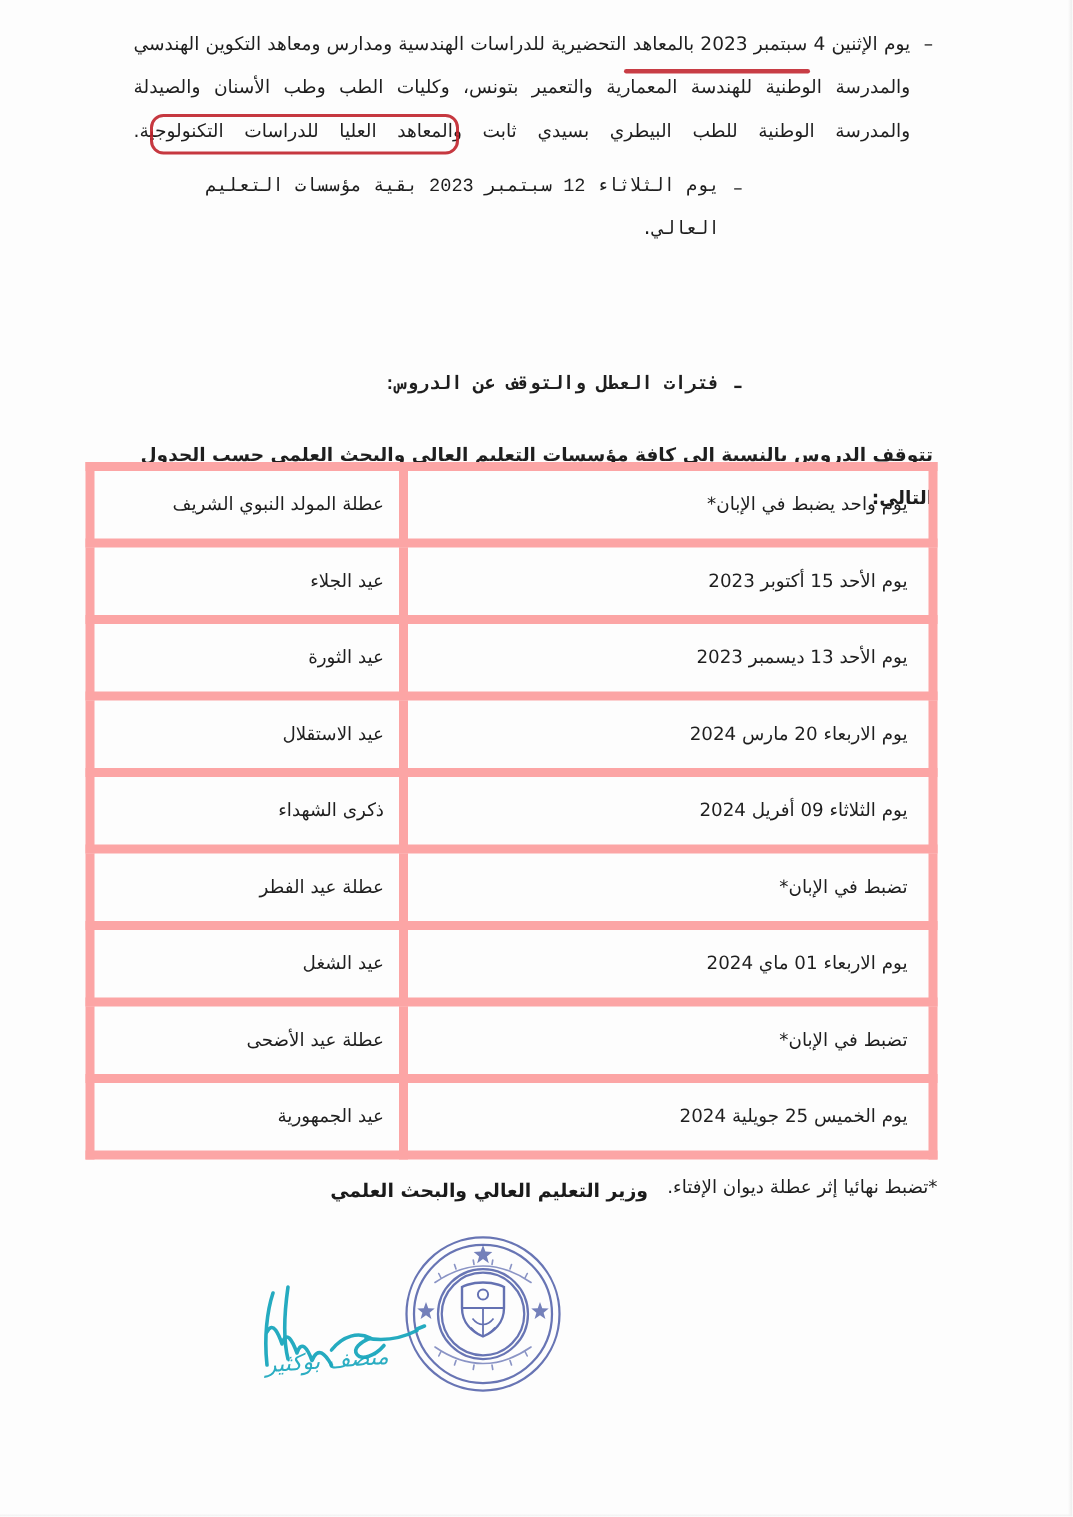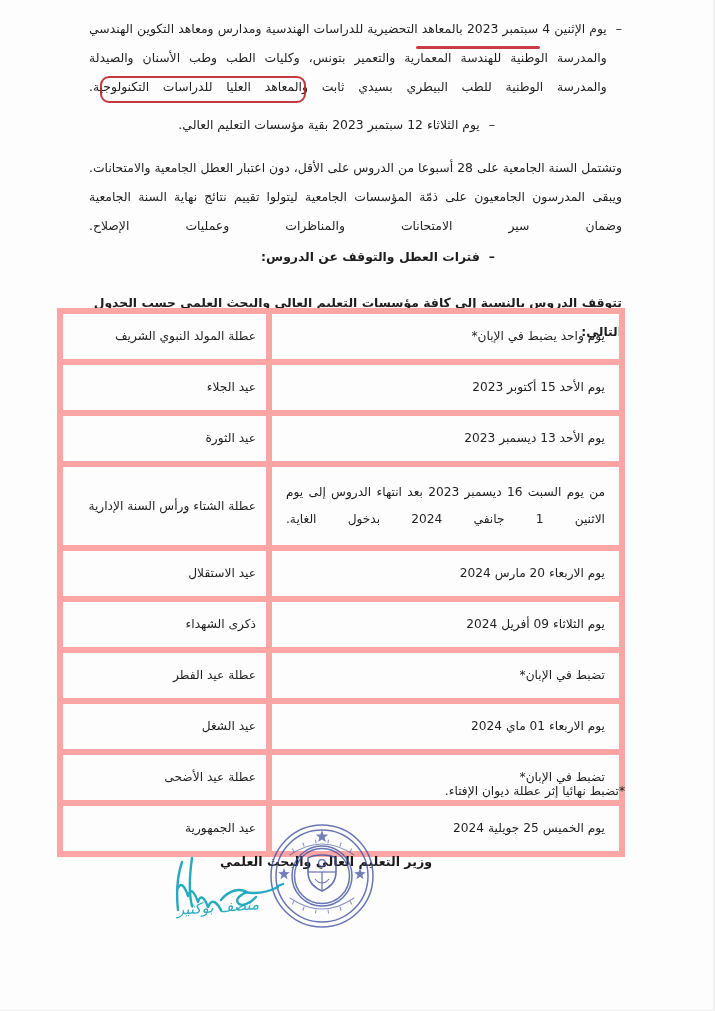"يوم الثلاثاء 12 سبتمبر 2023" .dash-body.one-line { font-family: none -> Liberation Mono, monospace; text-align: none -> right }
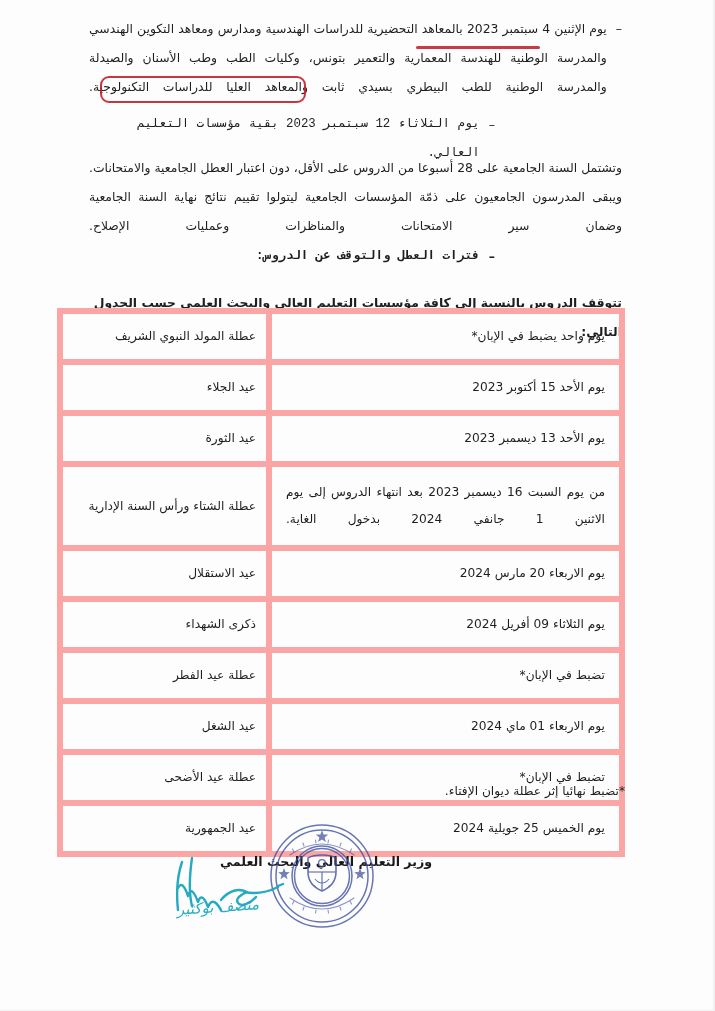"وتشتمل السنة الجامعية على 28" div.txt { html: <div>وتشتمل السنة الجامعية على 28 أسبوعا من الدروس على الأقل، دون اعتبار العطل الجامعية والامتحانات. ويبقى المدرسون الجامعيون على ذمّة المؤسسات الجامعية ليتولوا تقييم نتائج نهاية السنة الجامعية وضمان سير الامتحانات والمناظرات وعمليات الإصلاح.</div> -> none }
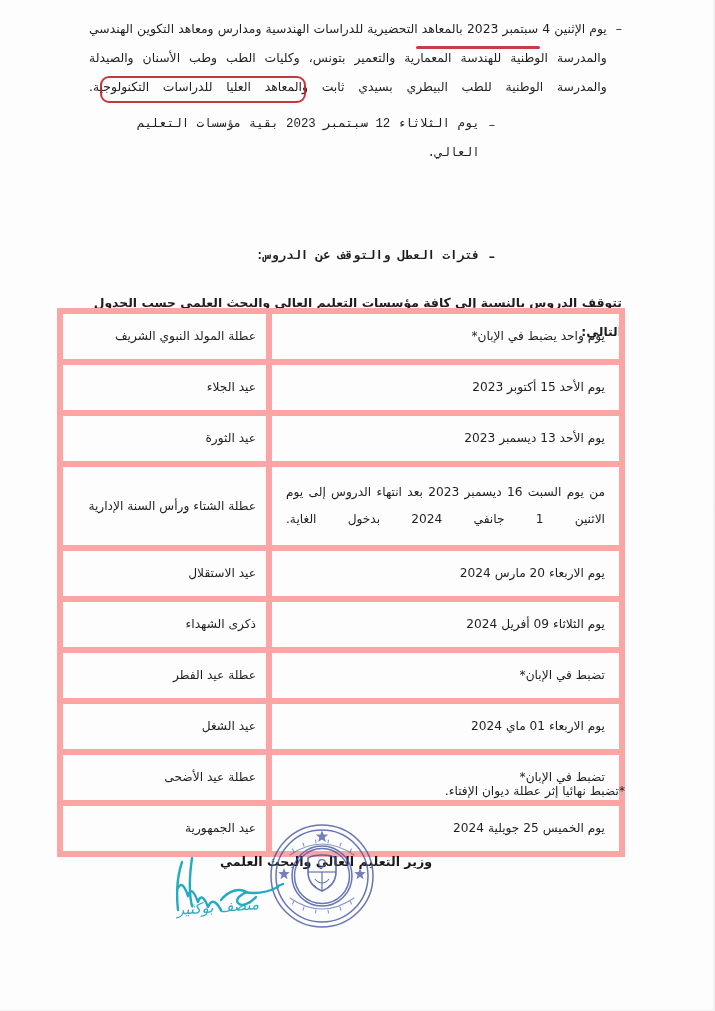"من يوم السبت 16 ديسمبر" tr.tall { html: <tr> <td>من يوم السبت 16 ديسمبر 2023 بعد انتهاء الدروس إلى يوم الاثنين 1 جانفي 2024 بدخول الغاية.</td> <td>عطلة الشتاء ورأس السنة الإدارية</td> </tr> -> none }
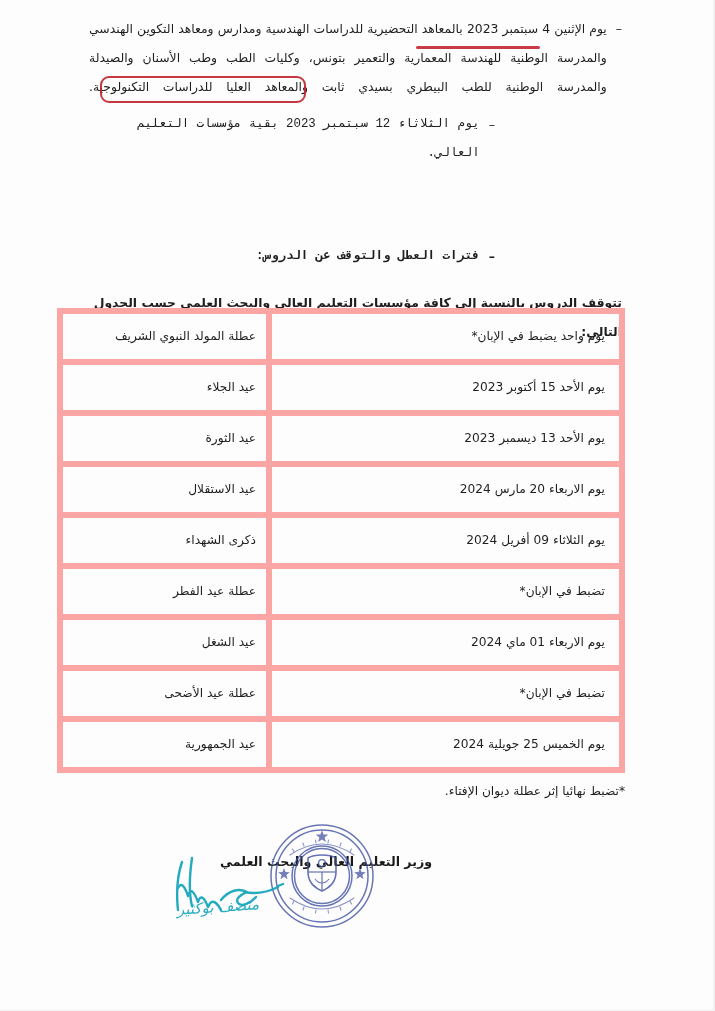"وزير التعليم العالي والبحث العلمي" .sig-title { top: 854px -> 786px }
